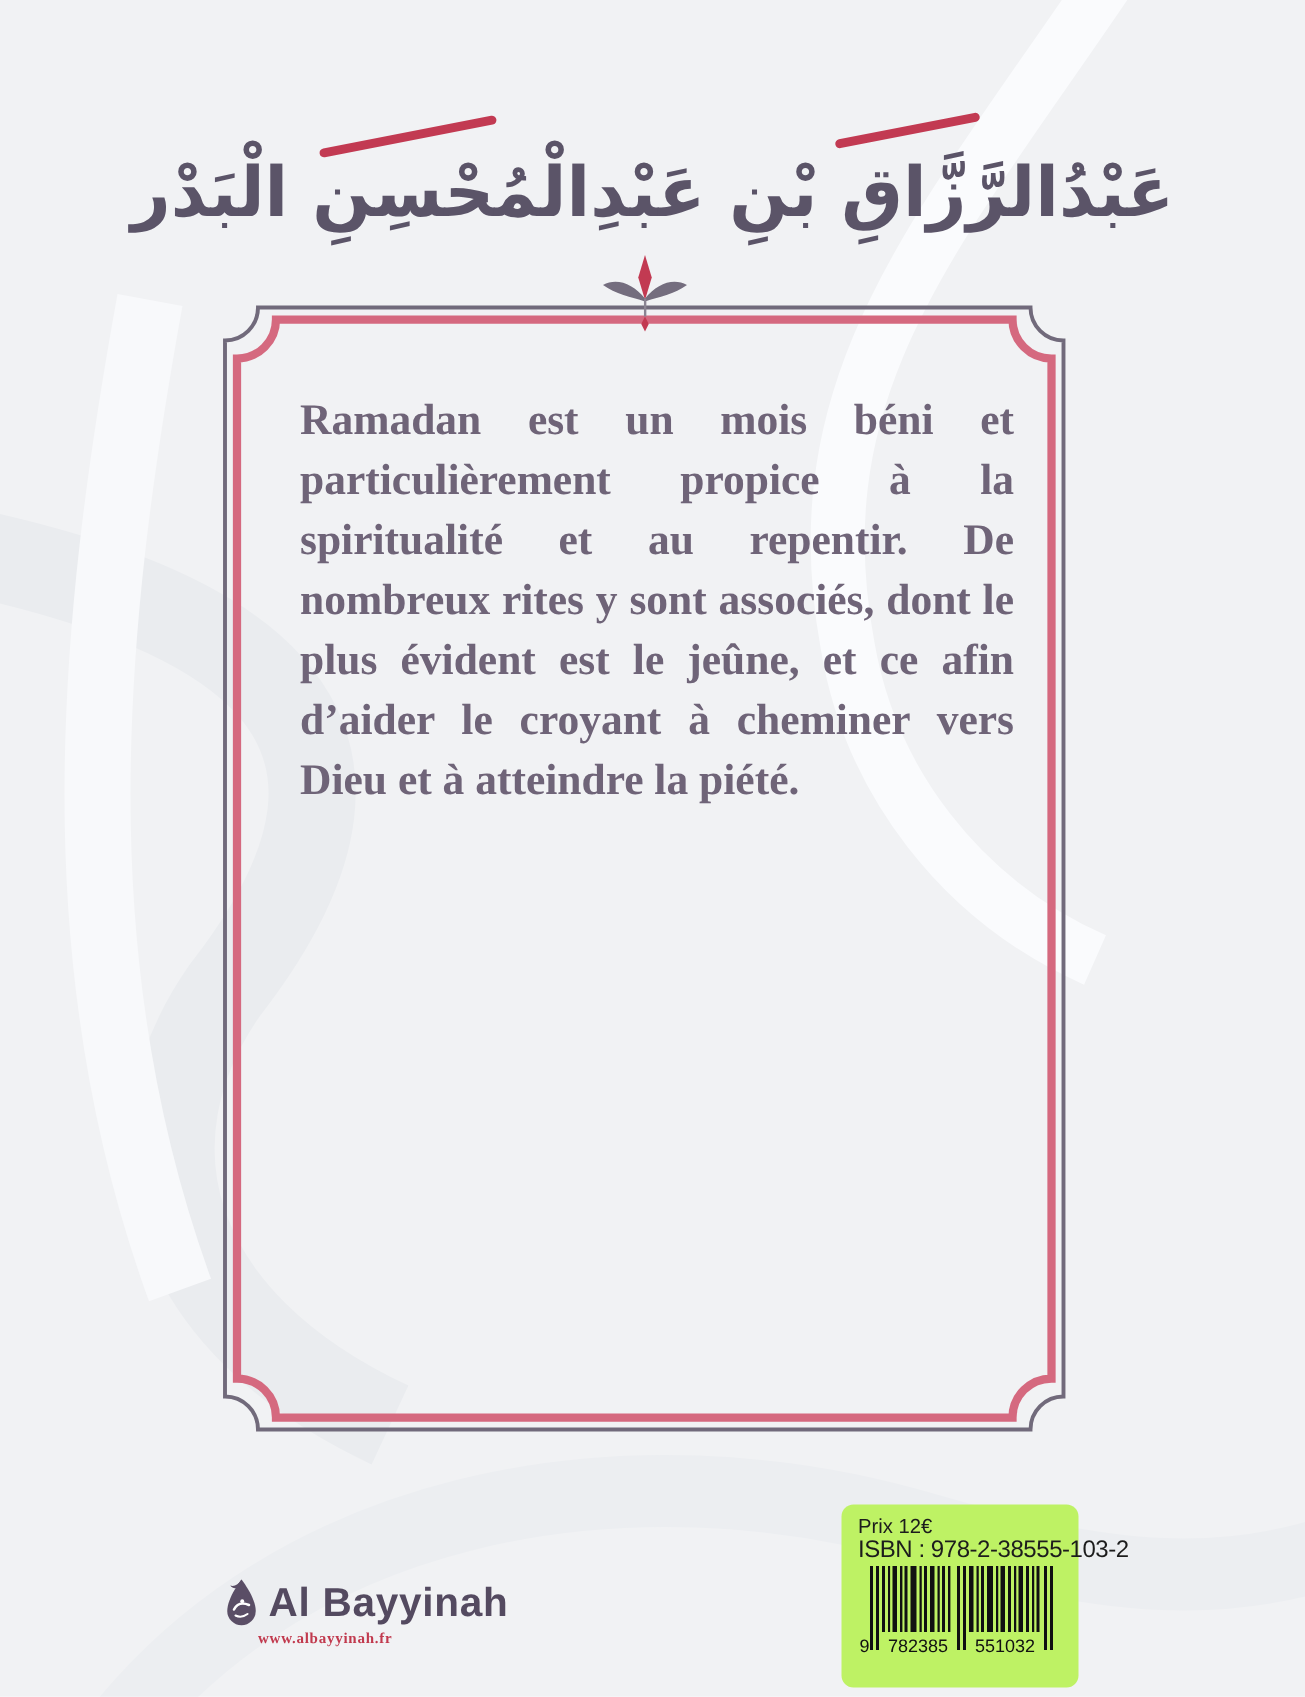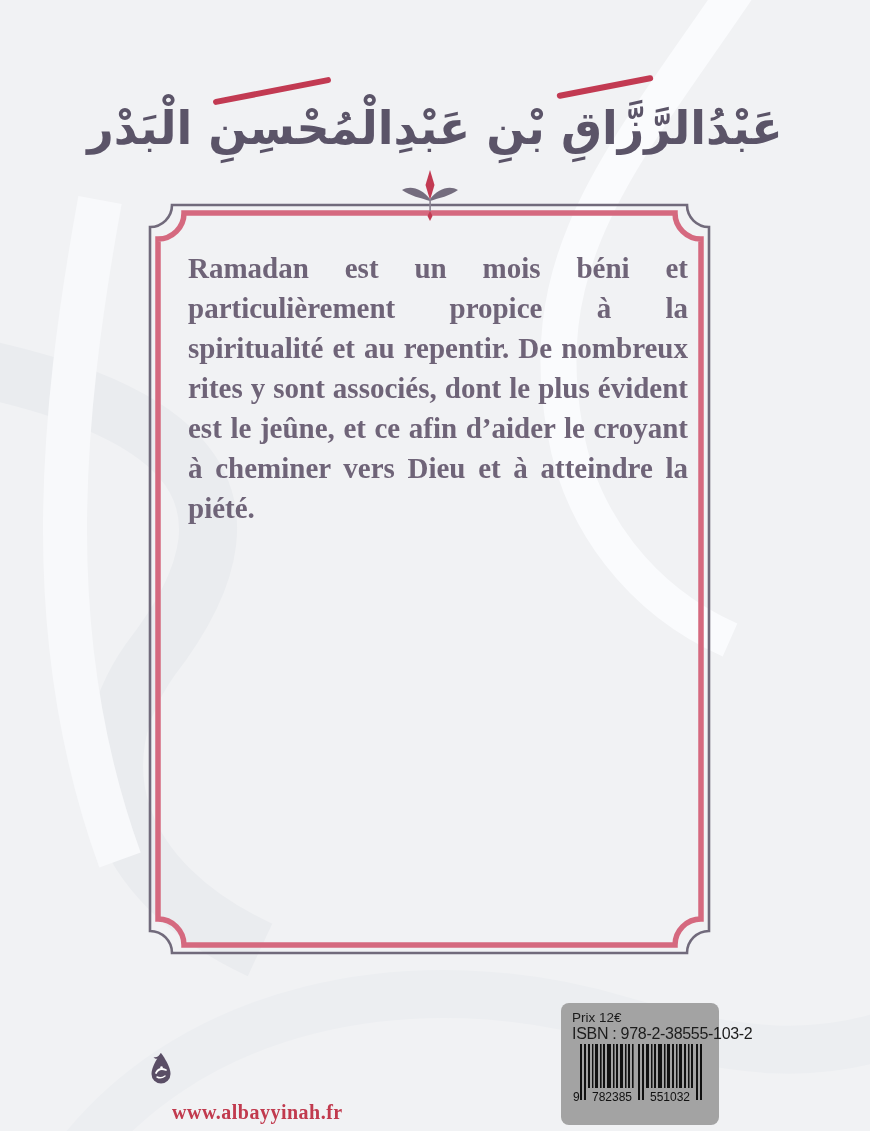"Ramadan est un mois béni" .text-block p { margin: 0 -> 12px }
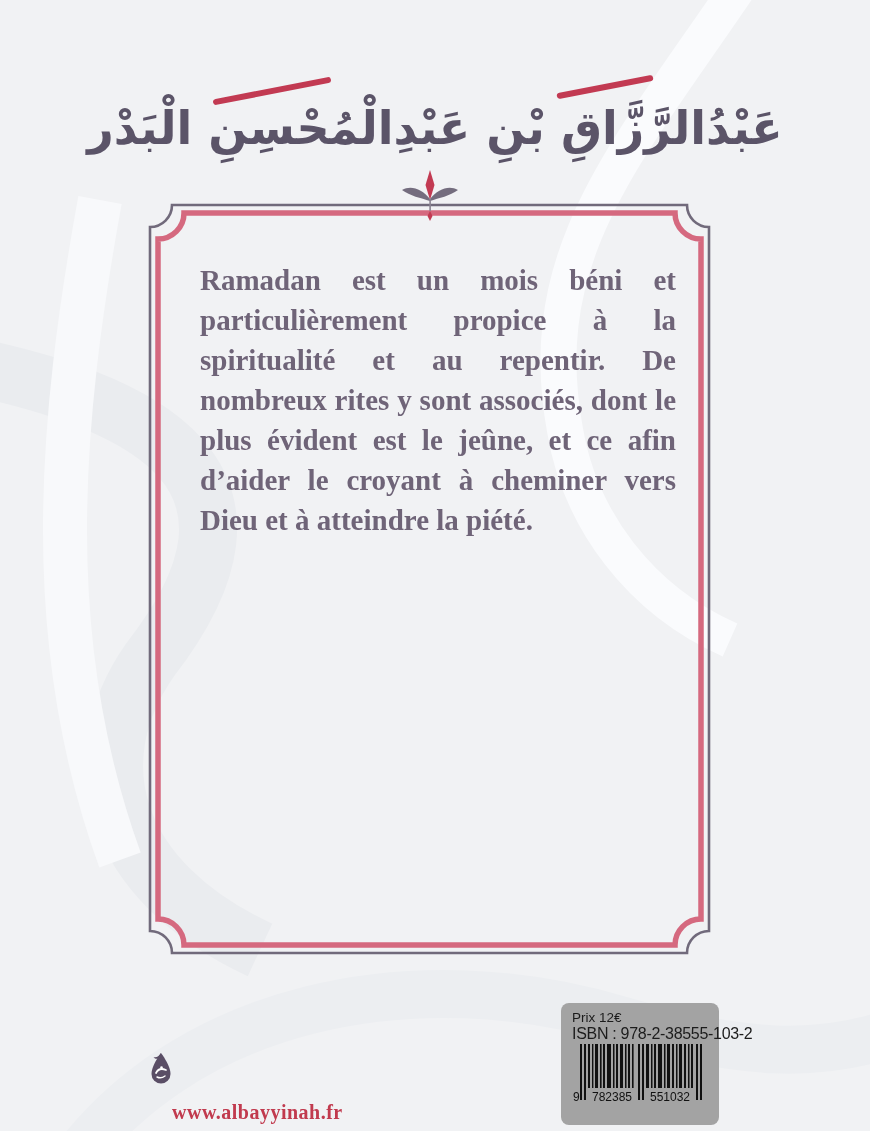"Prix 12€" .barcode-box { background: #a3a3a3 -> #bef264 }
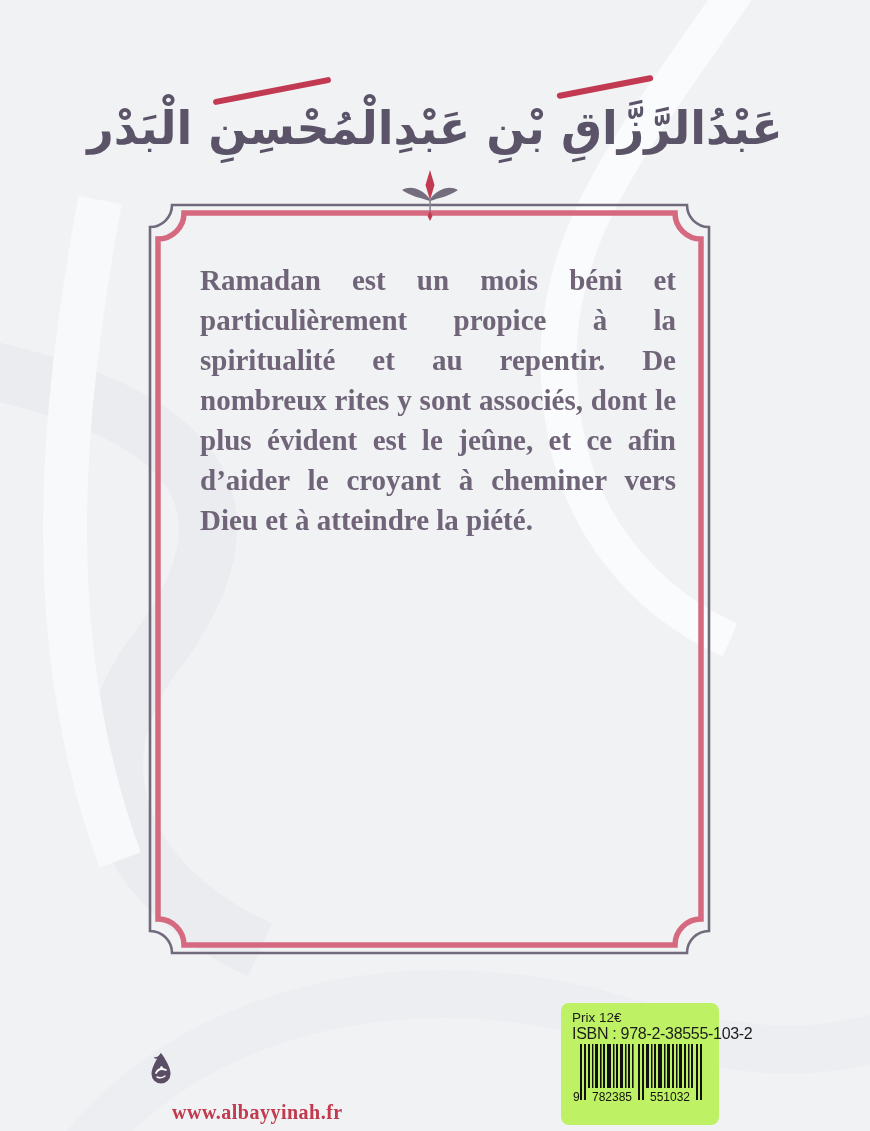"Al Bayyinah" span.publisher-name { html: none -> <span>Al Bayyinah</span> }
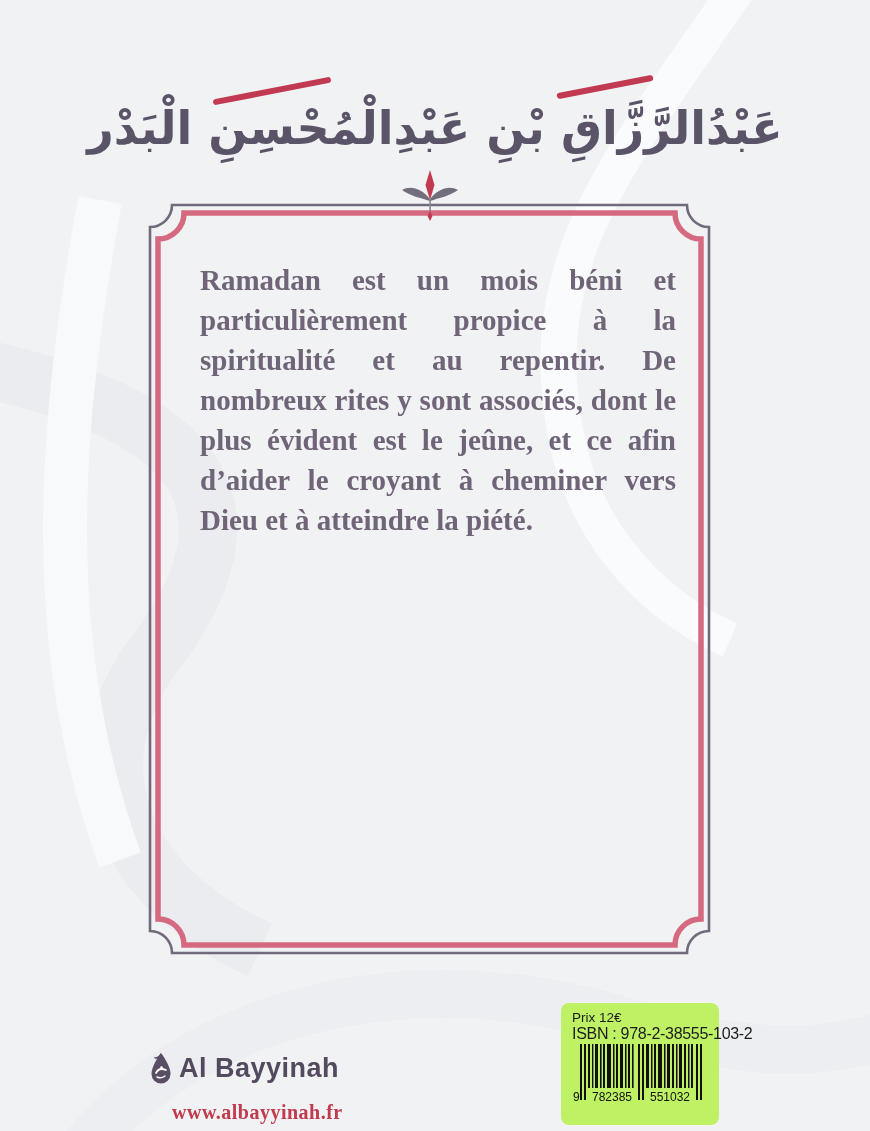"www.albayyinah.fr" .publisher-site { font-size: 20px -> 10px; margin-top: 15px -> 1px }
